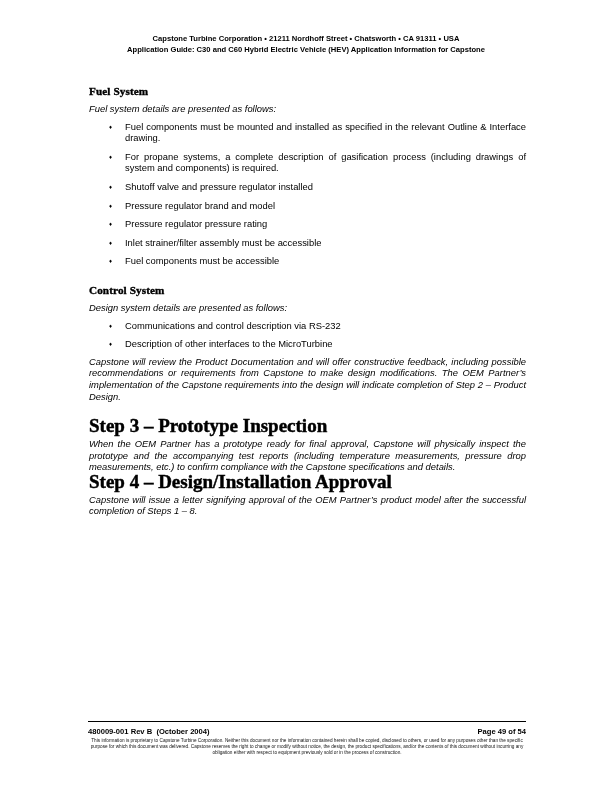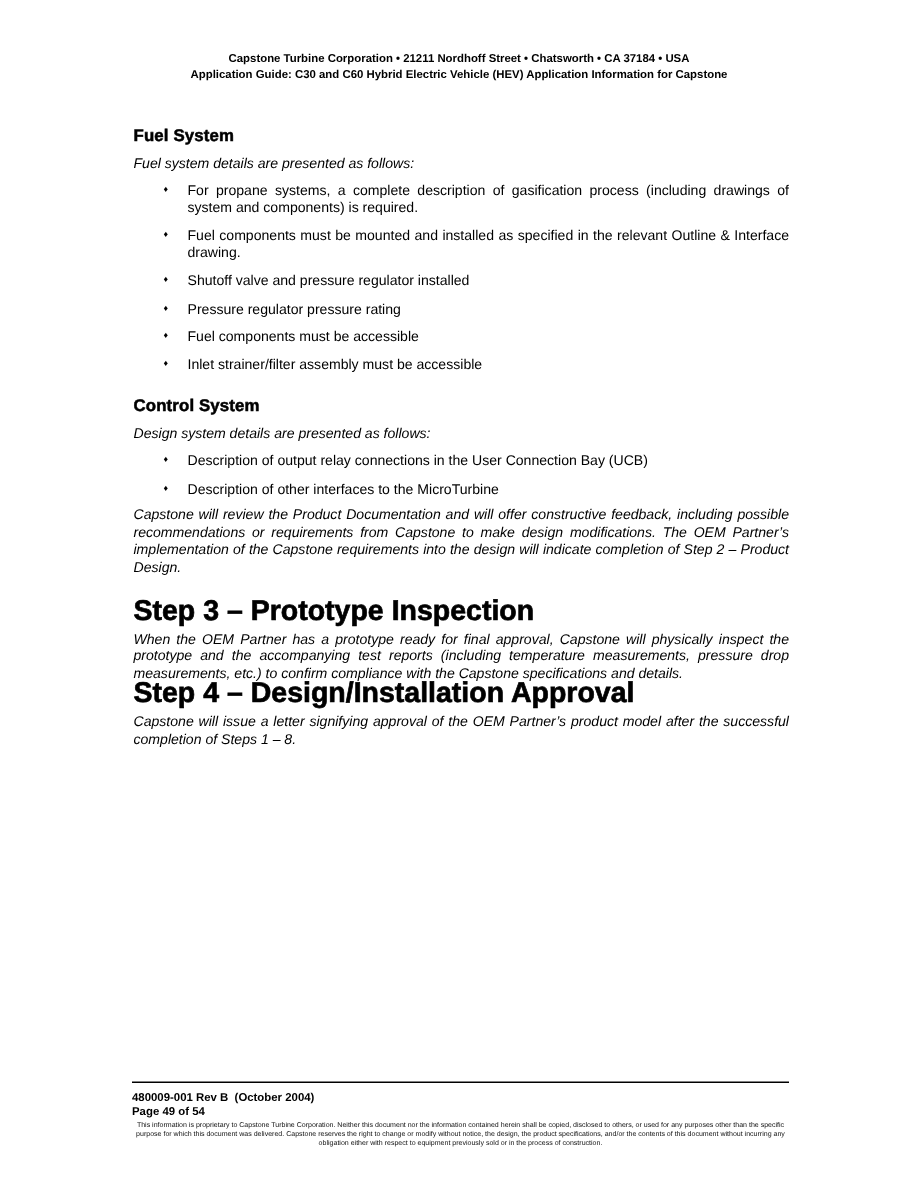"Capstone Turbine Corporation • 21211" div { text: 37184 -> 91311 }
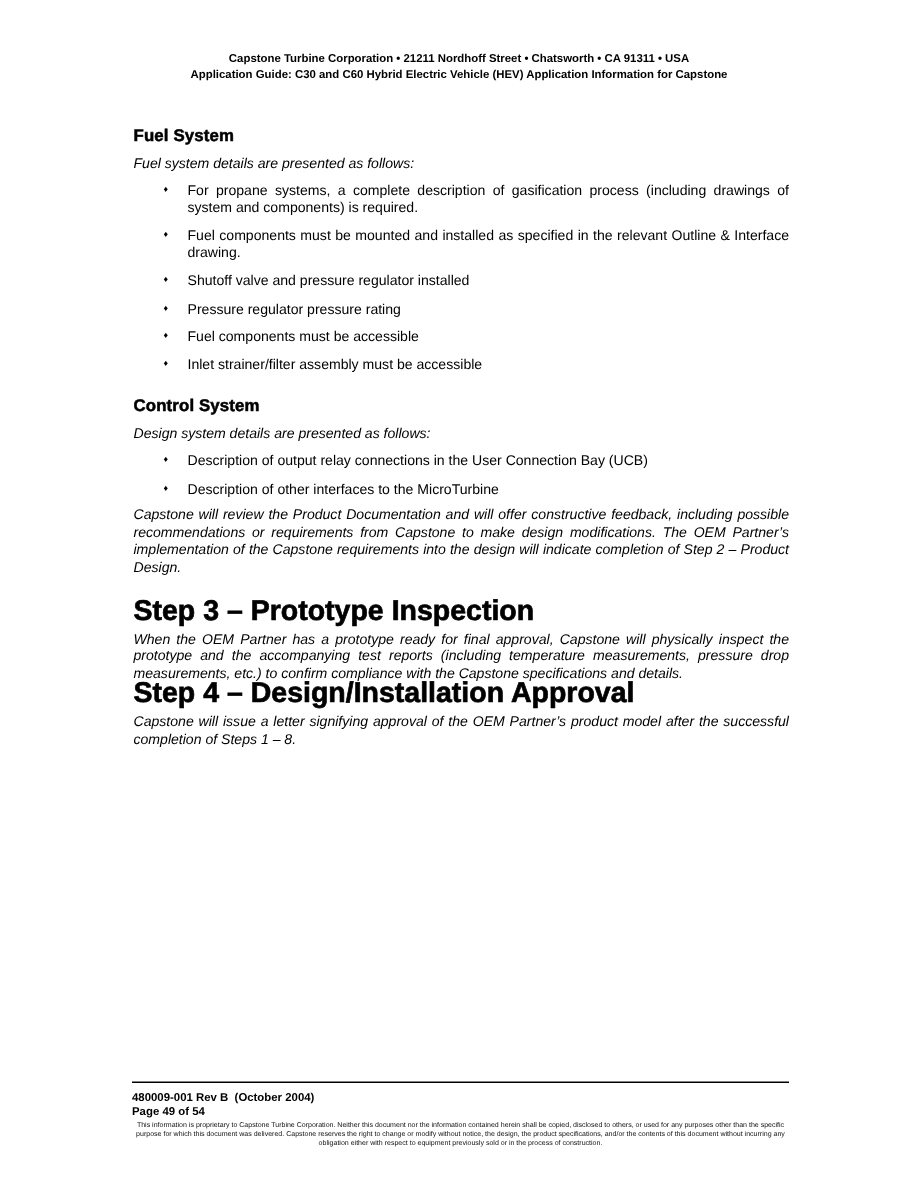"Fuel System" h2 { font-family: Liberation Sans, sans-serif -> Liberation Serif, serif }
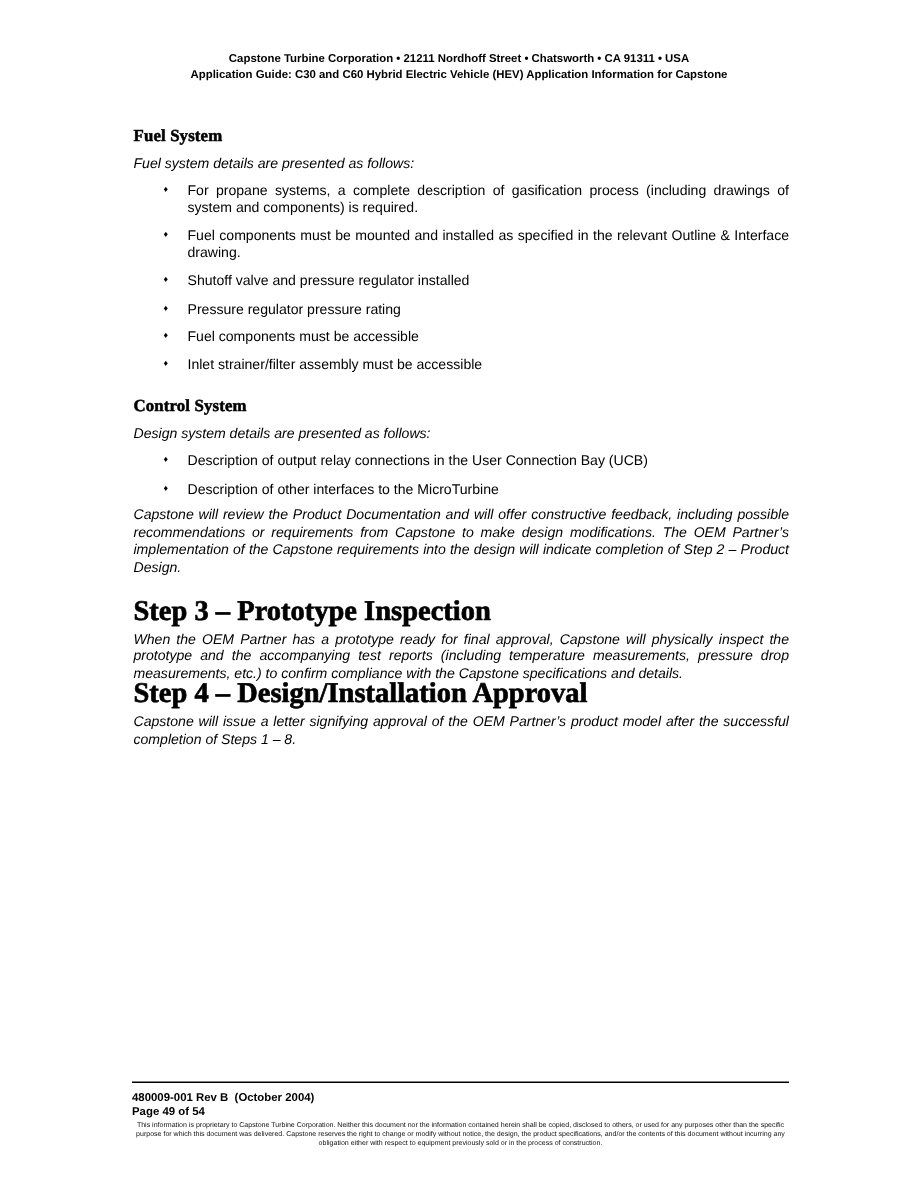"For propane systems, a complete" li { order: before "Fuel components must be mounted" -> after "Fuel components must be mounted" }
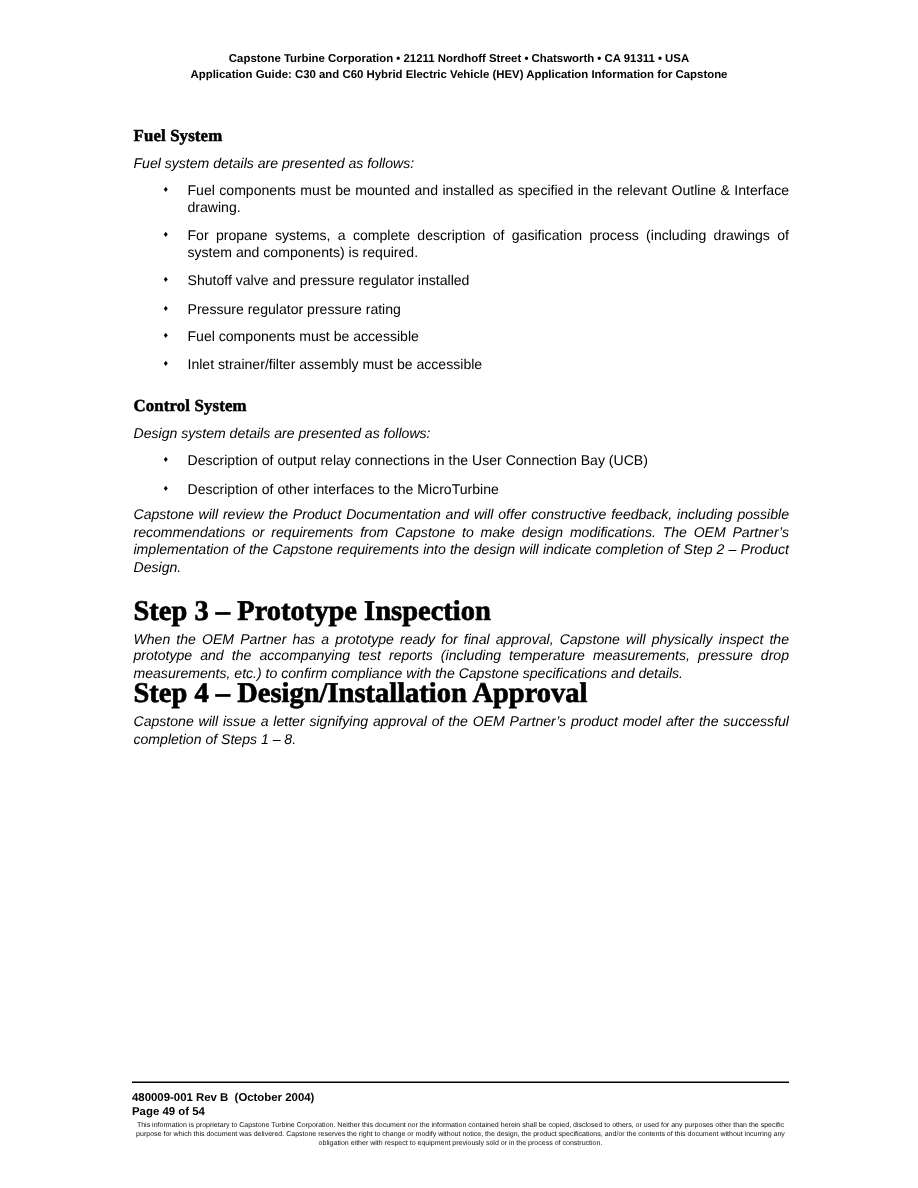"Pressure regulator brand and model" li { html: none -> <li><span>♦</span><span>Pressure regulator brand and model</span></li> }
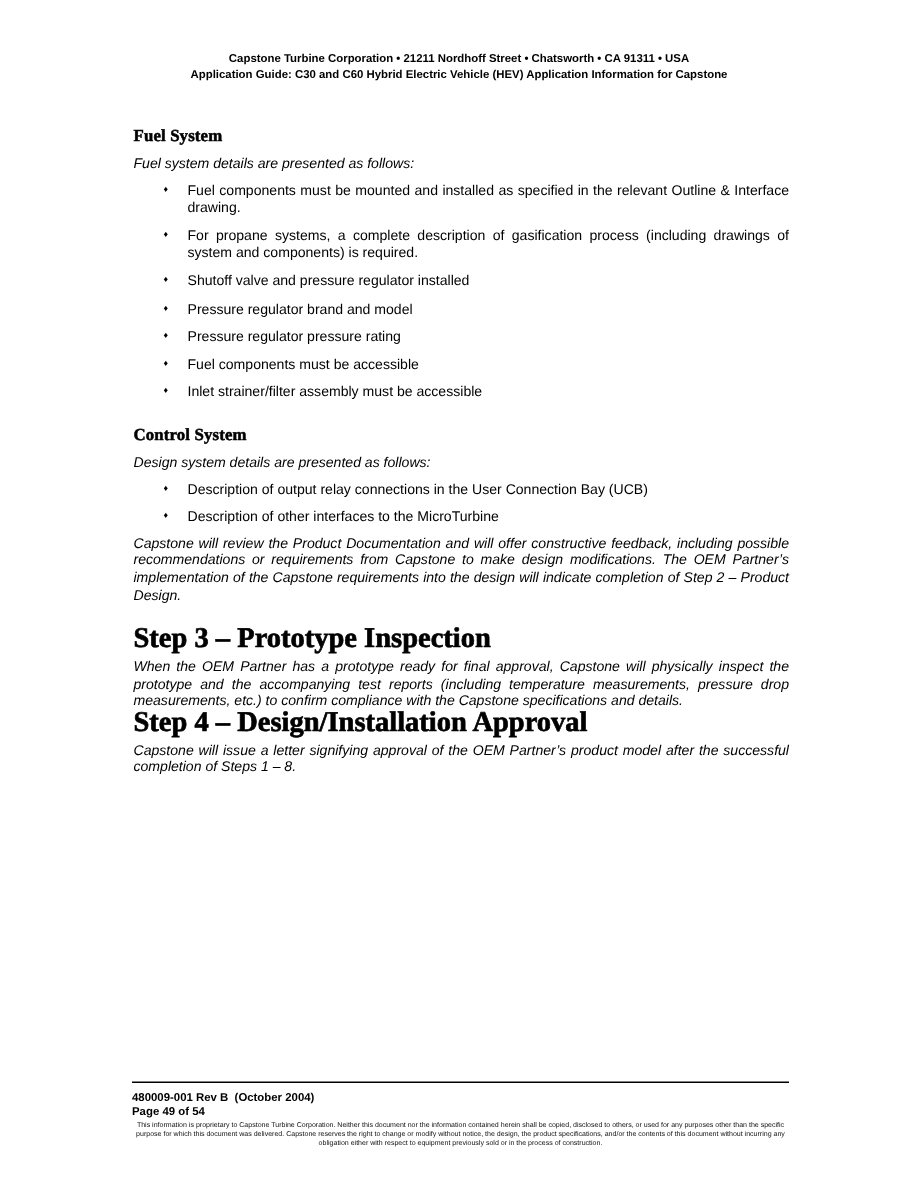"Fuel components must be accessible" li { order: before "Inlet strainer/filter assembly must be" -> after "Inlet strainer/filter assembly must be" }
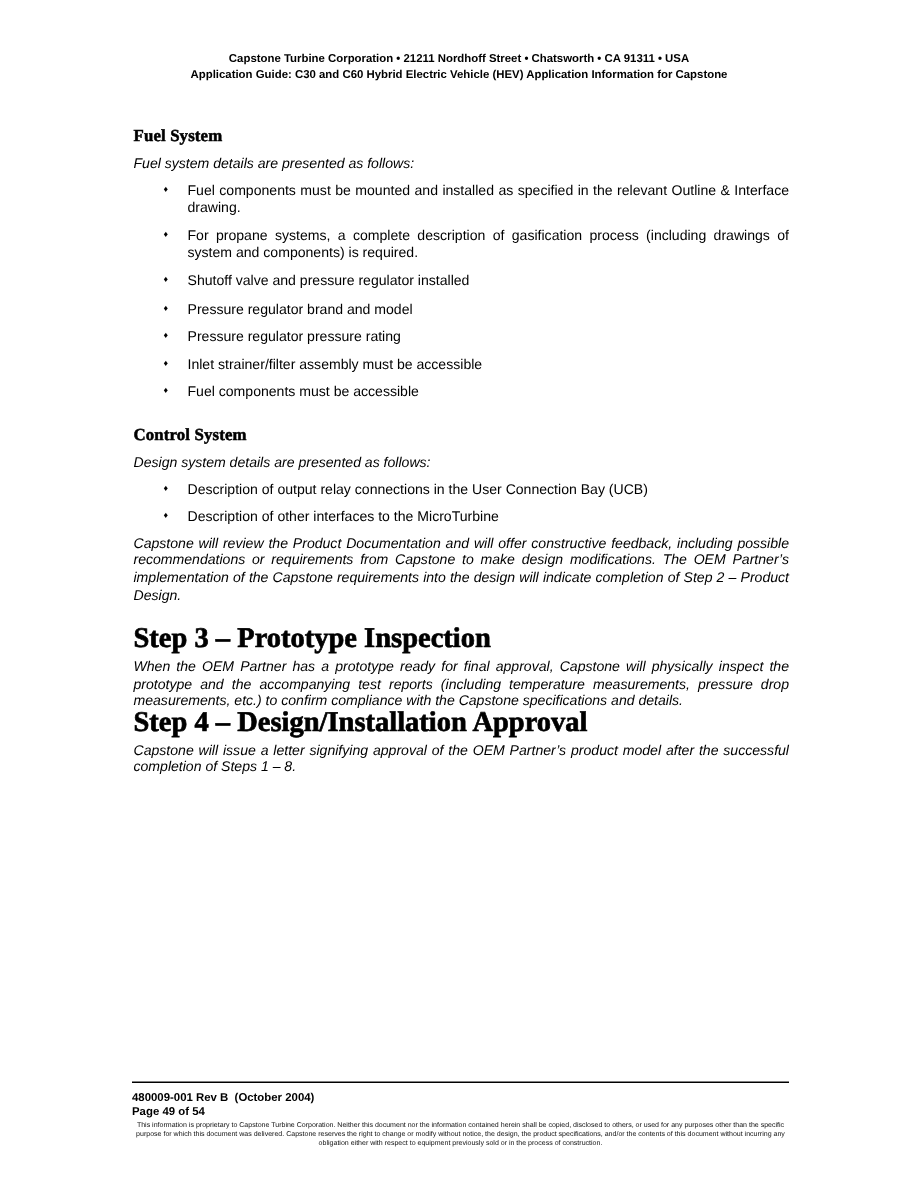"Communications and control description" li { html: none -> <li><span>♦</span><span>Communications and control description via RS-232</span></li> }
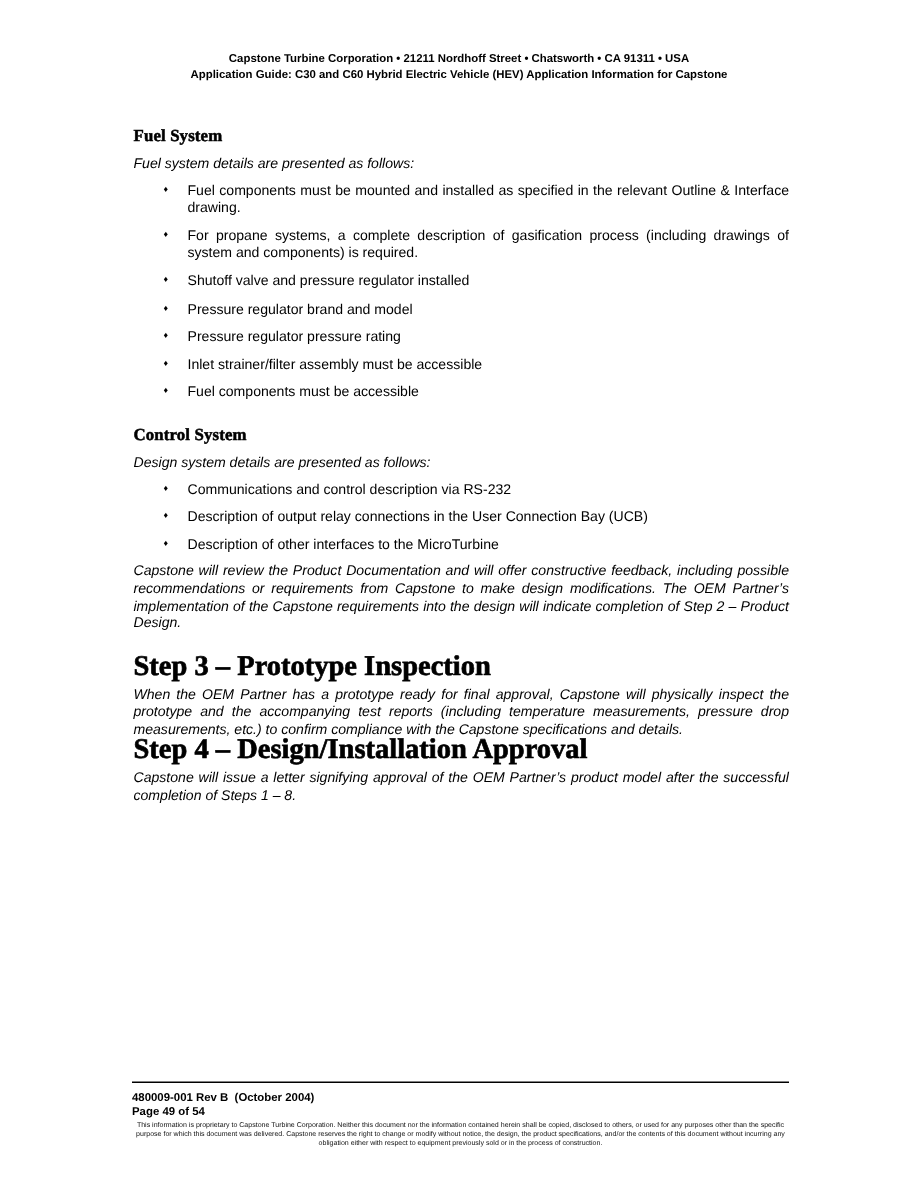"Description of output relay connections" li { html: <li><span>♦</span><span>Description of output relay connections in the User Connection Bay (UCB)</span></li> -> none }
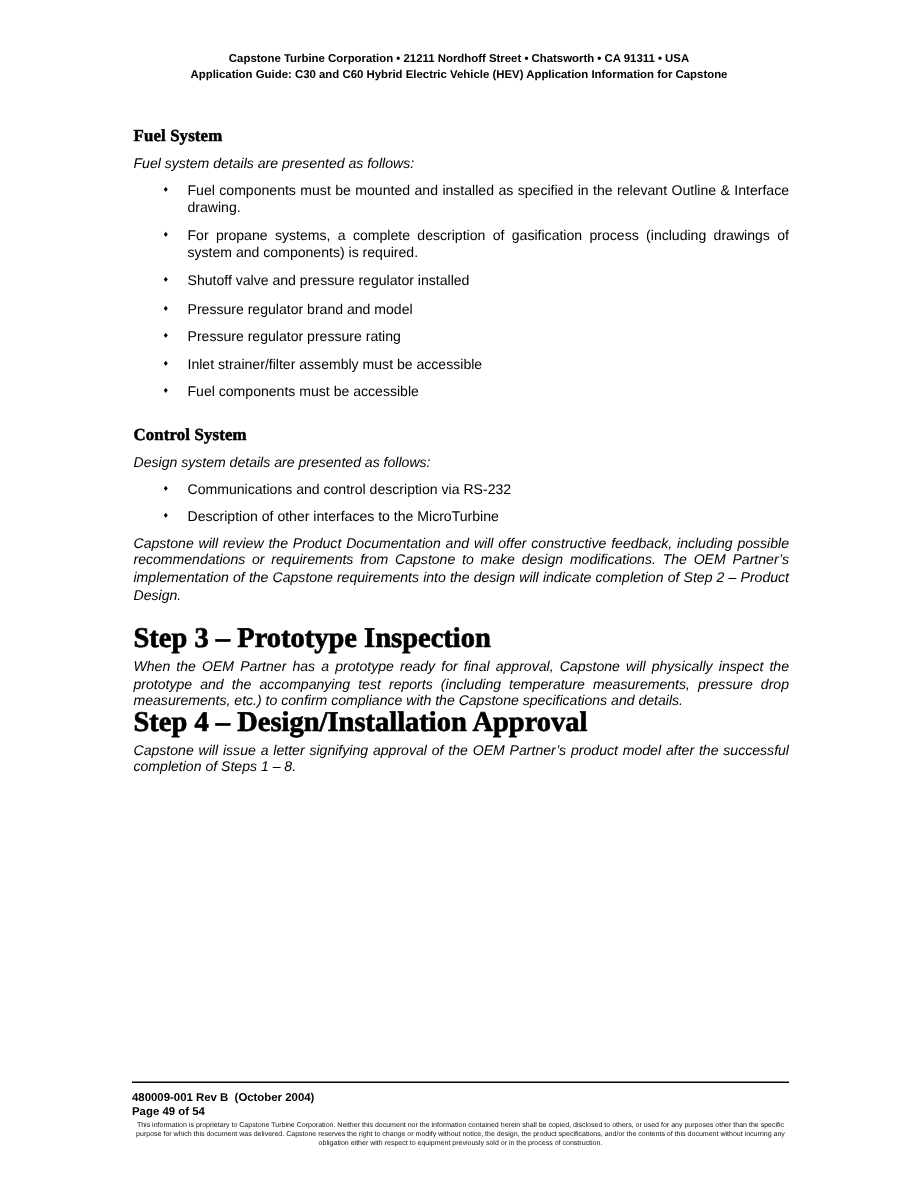"480009-001 Rev B (October 2004)" .footer-row { flex-direction: column -> none }
